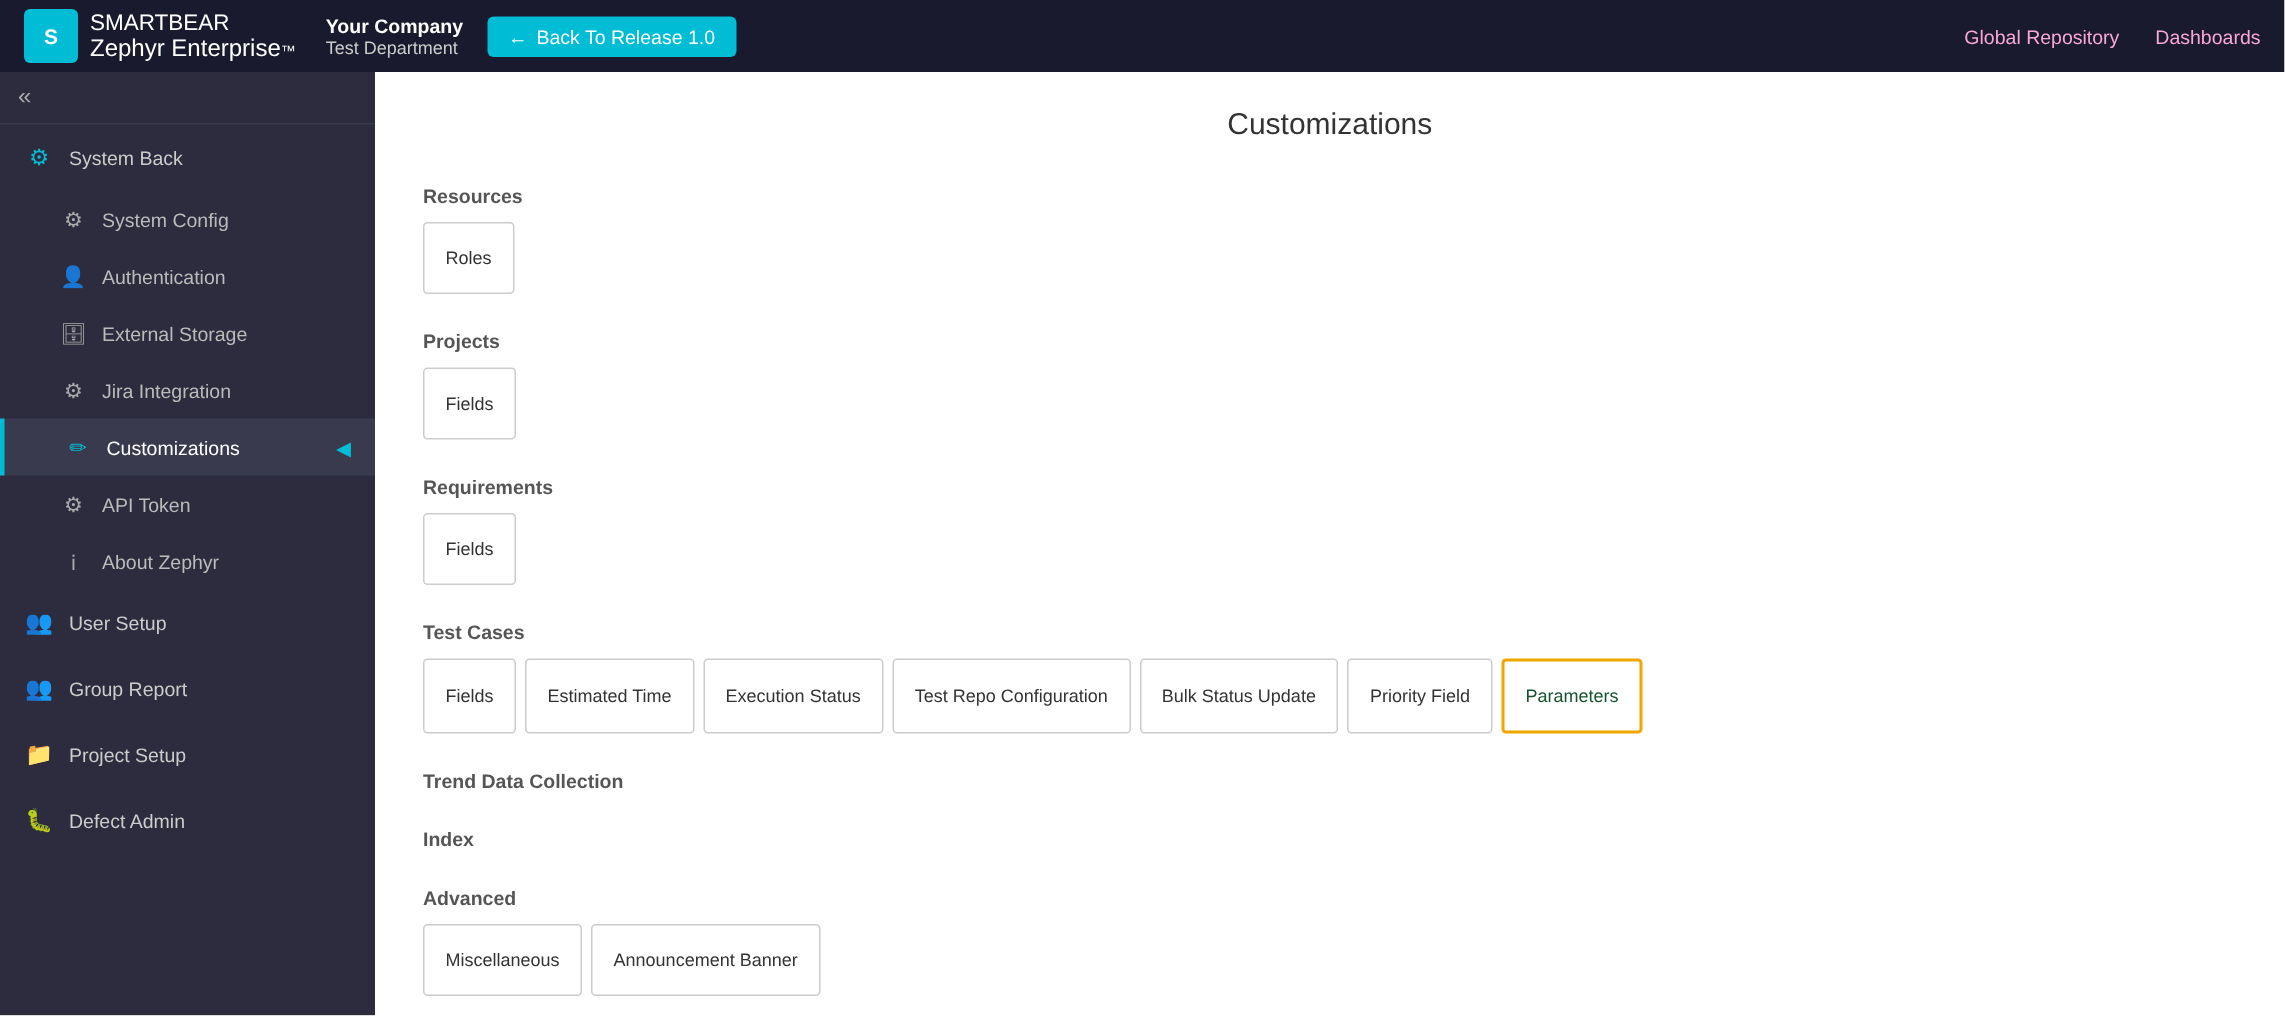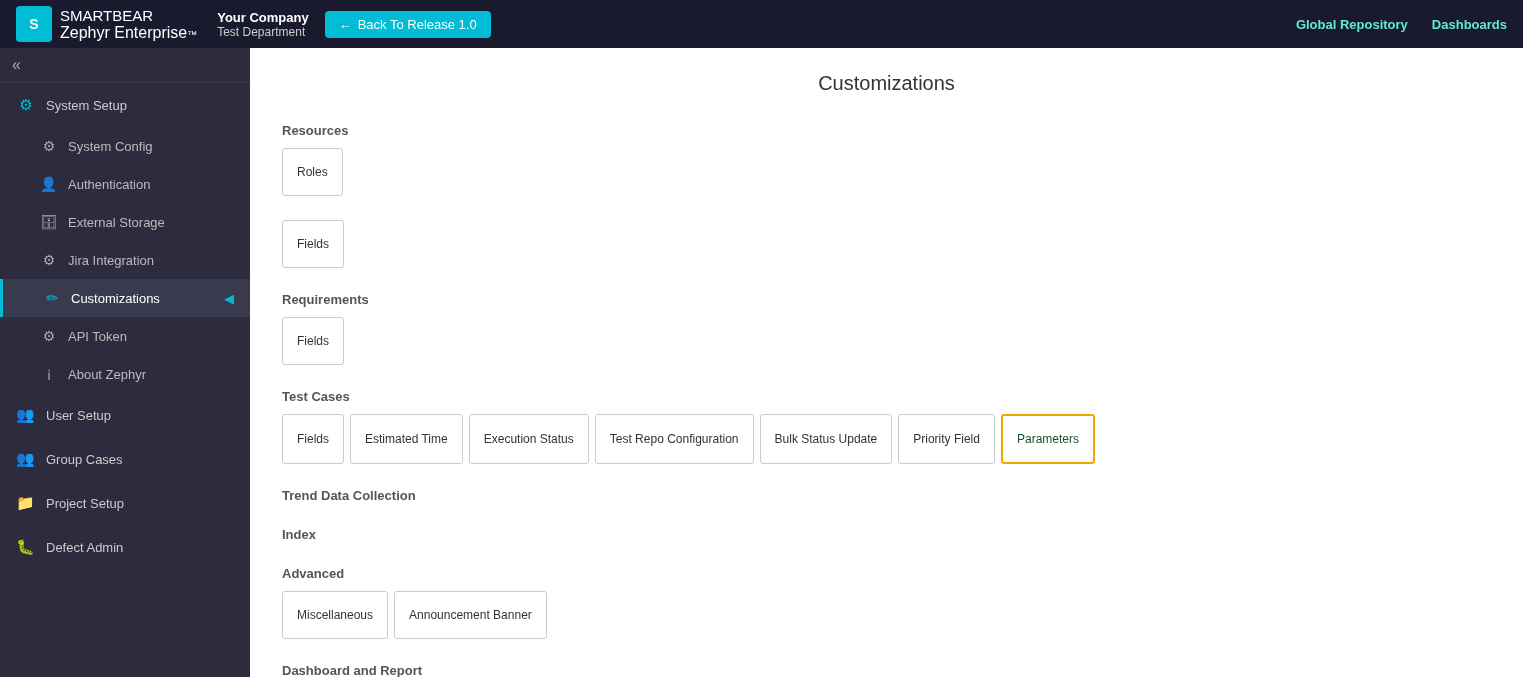"Global Repository" .header-right a { color: #5eead4 -> #f9a8d4; font-weight: bold -> none }
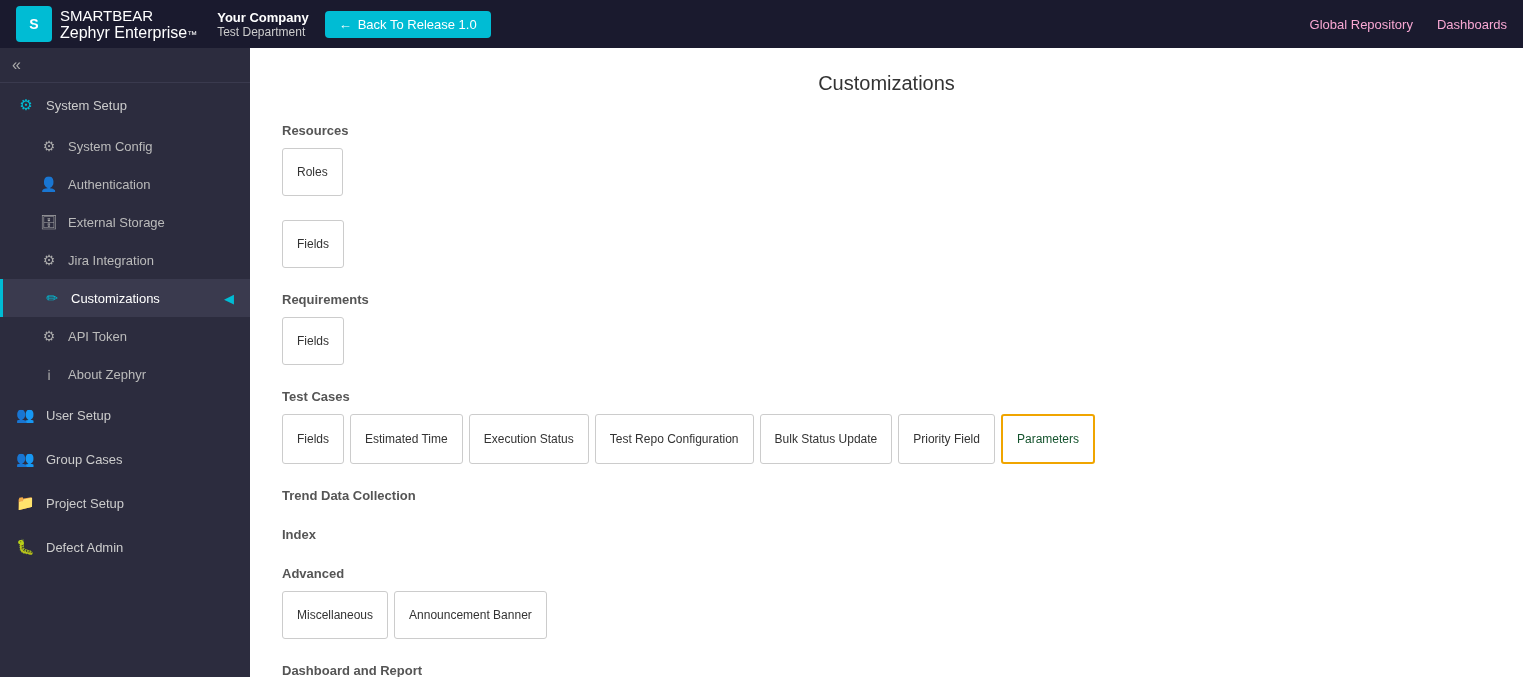"System Setup" span { text: Setup -> Back }
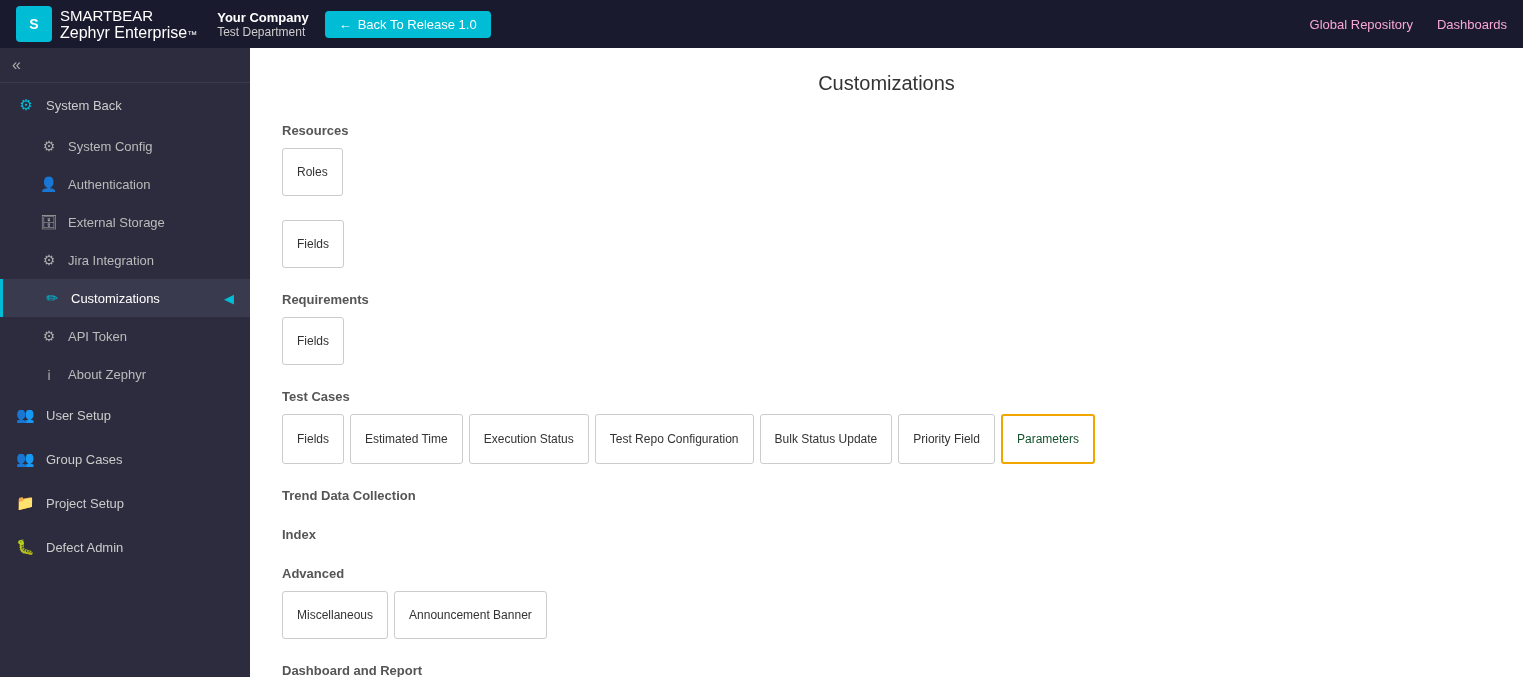"Projects" div.section-label { html: none -> <div>Projects</div> }
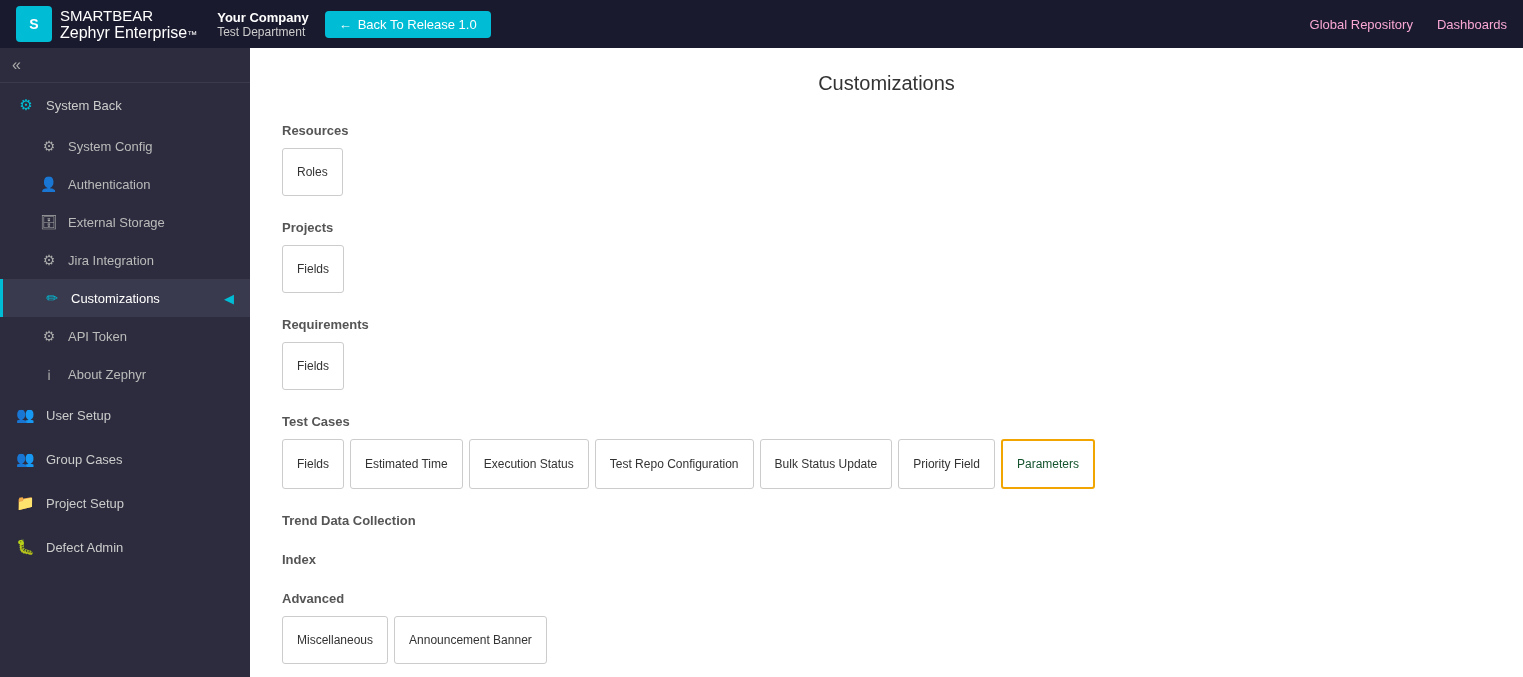"Group Cases" span { text: Cases -> Report }
